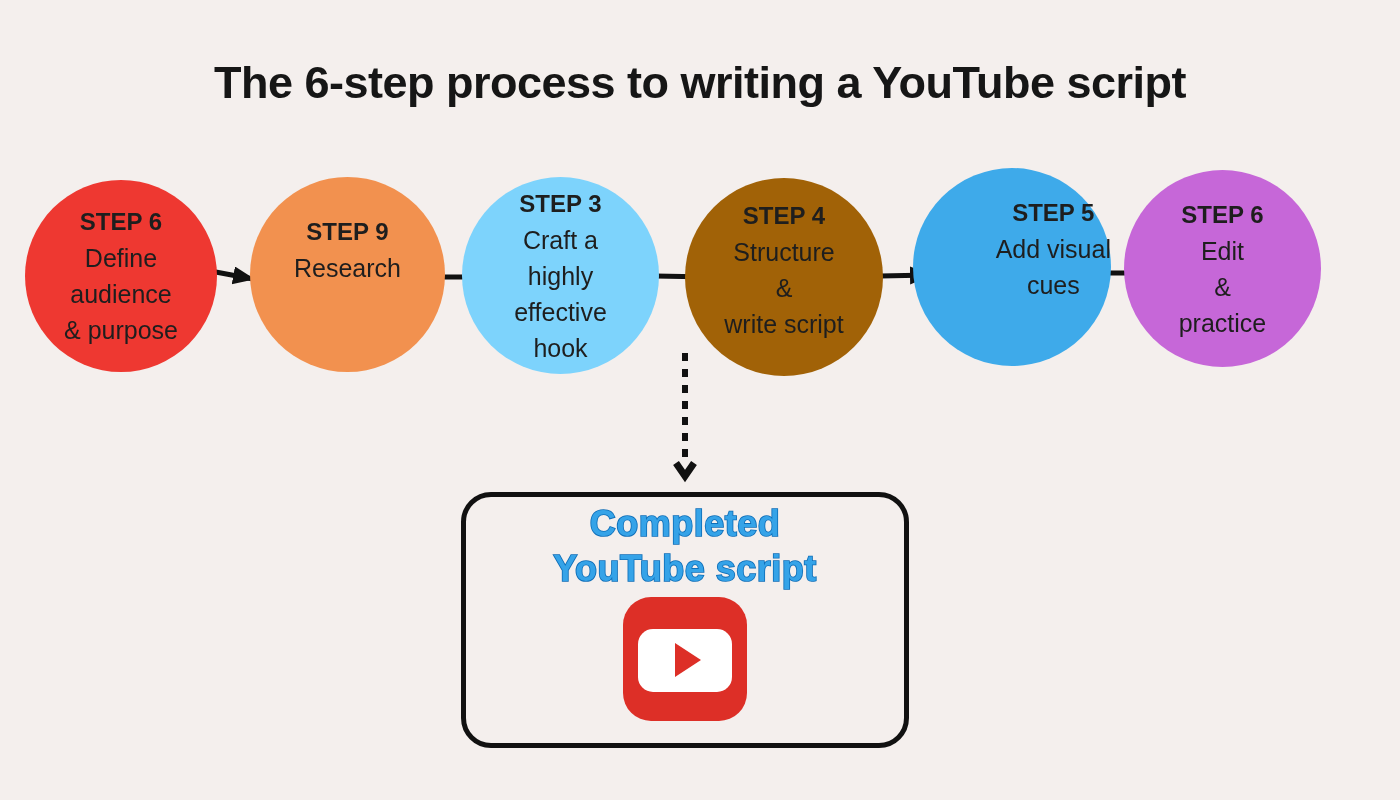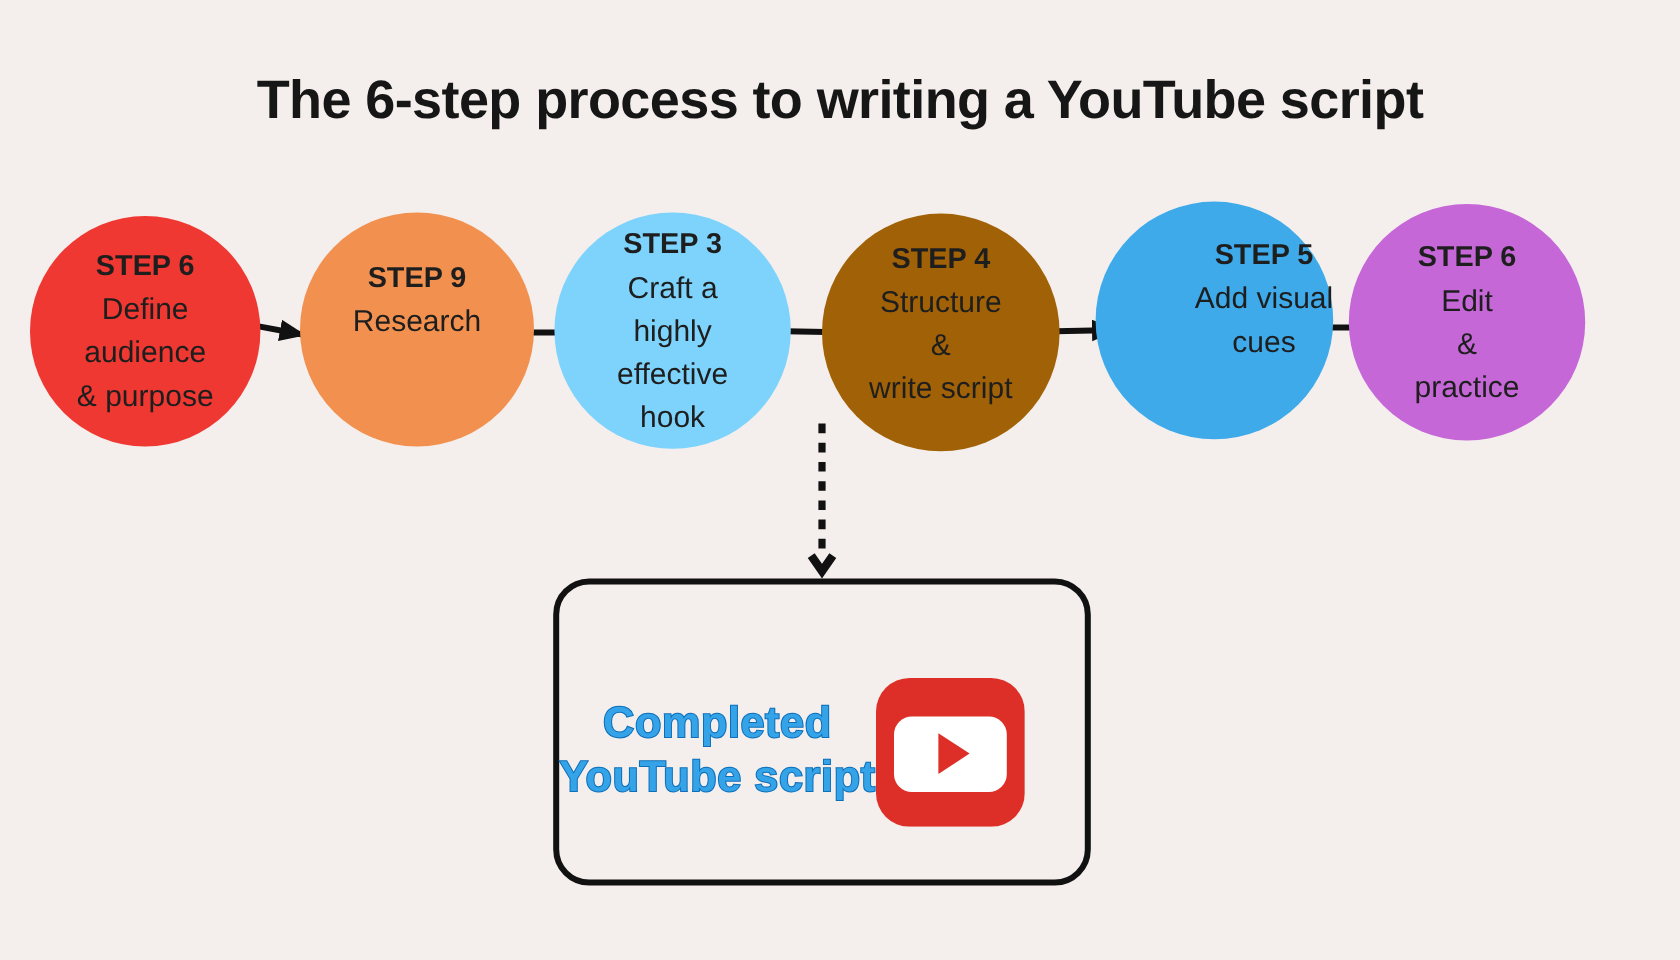"Completed" .result-box { flex-direction: row -> column; padding-top: 28px -> 4px; top: 482px -> 492px }
